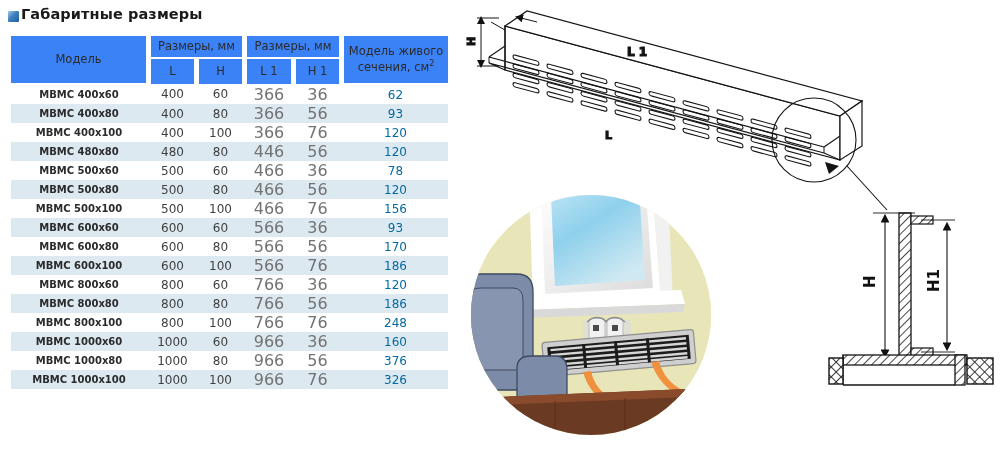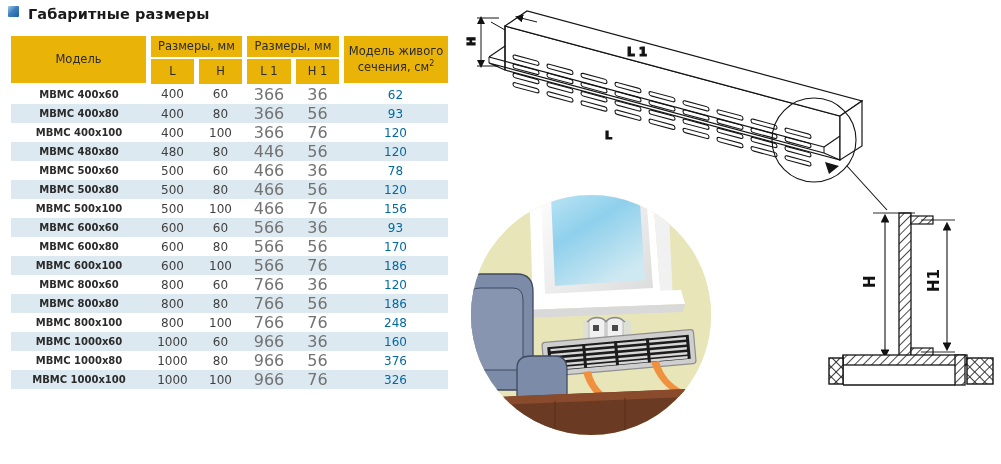"Габаритные размеры" .title-row { align-items: flex-start -> flex-end; gap: 9px -> 2px }
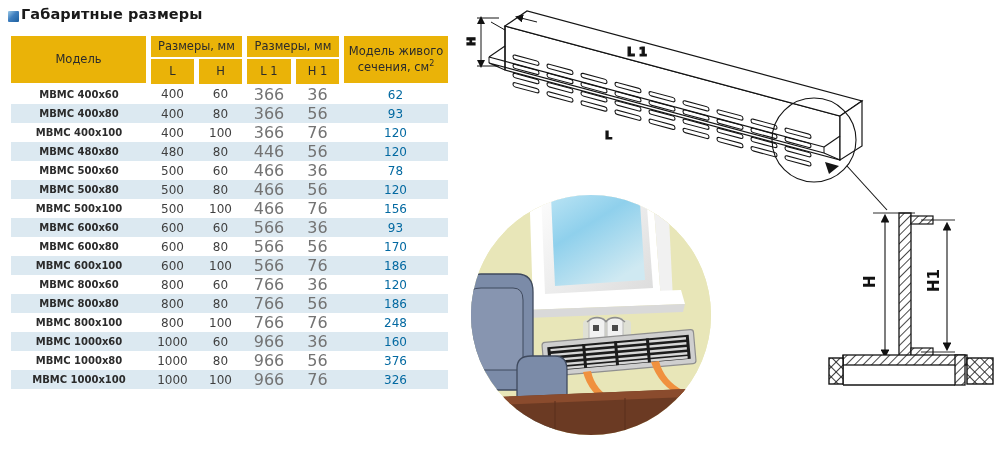"Размеры, мм" thead th { background: #eab308 -> #3b82f6 }
